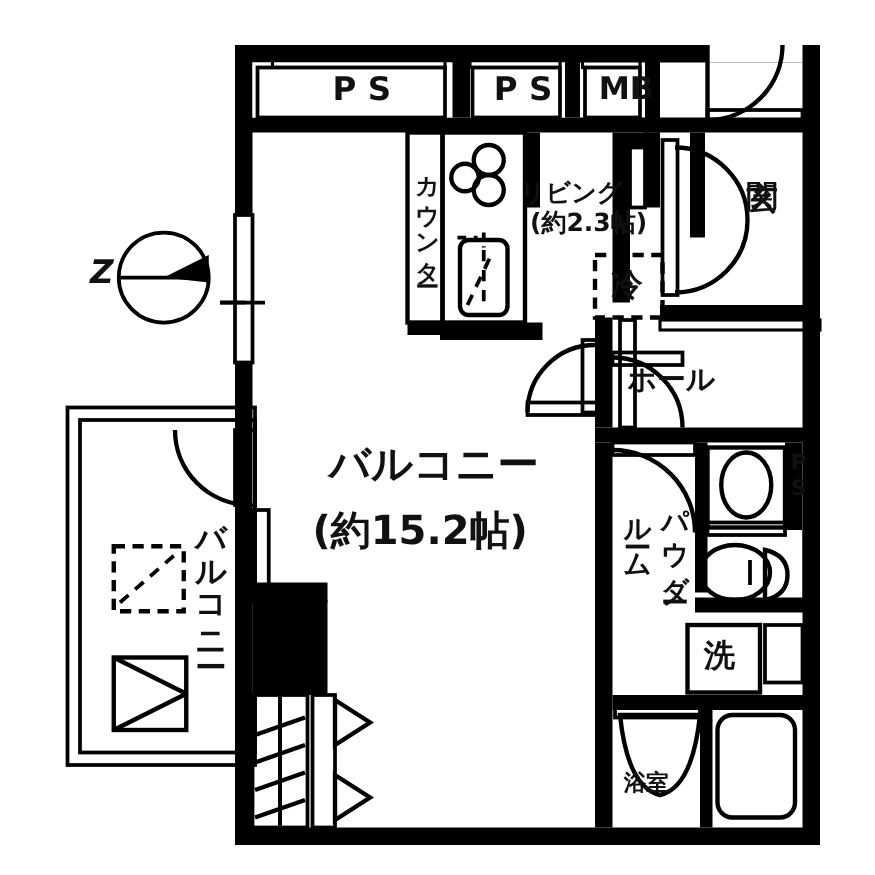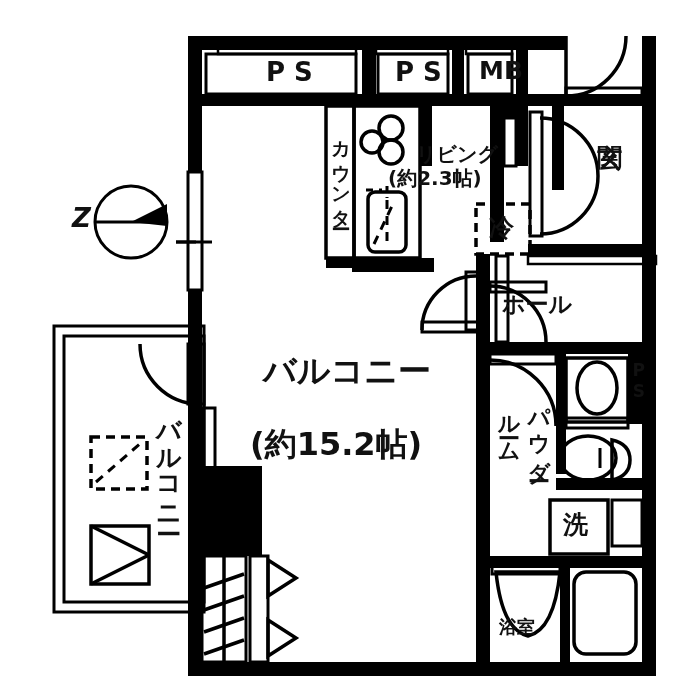"(約2.3帖)" div.lbl { left: 388px -> 424px }
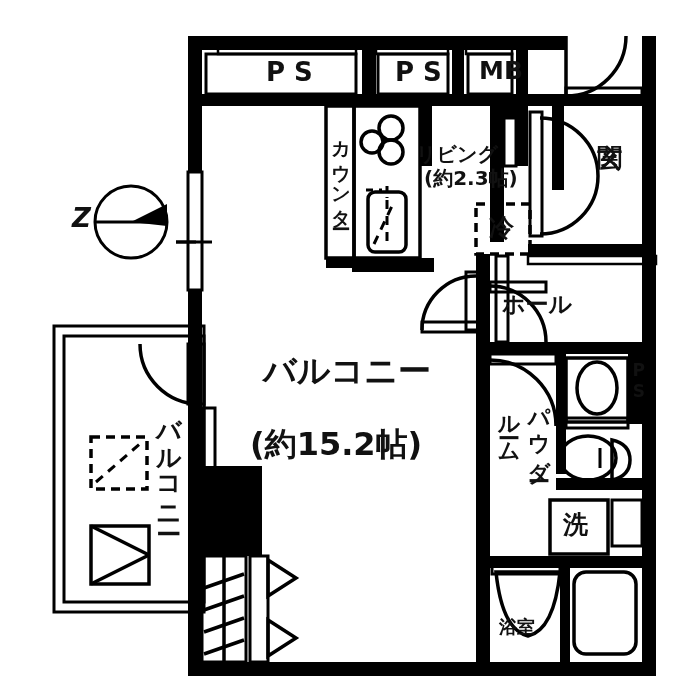"(約15.2帖)" div.lbl { top: 428px -> 408px }
